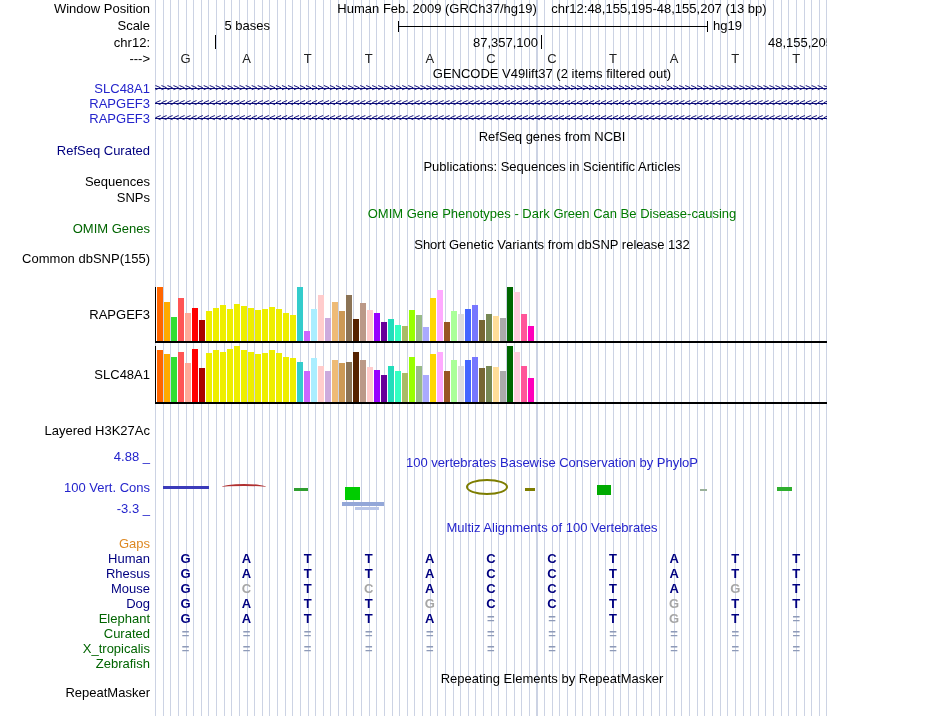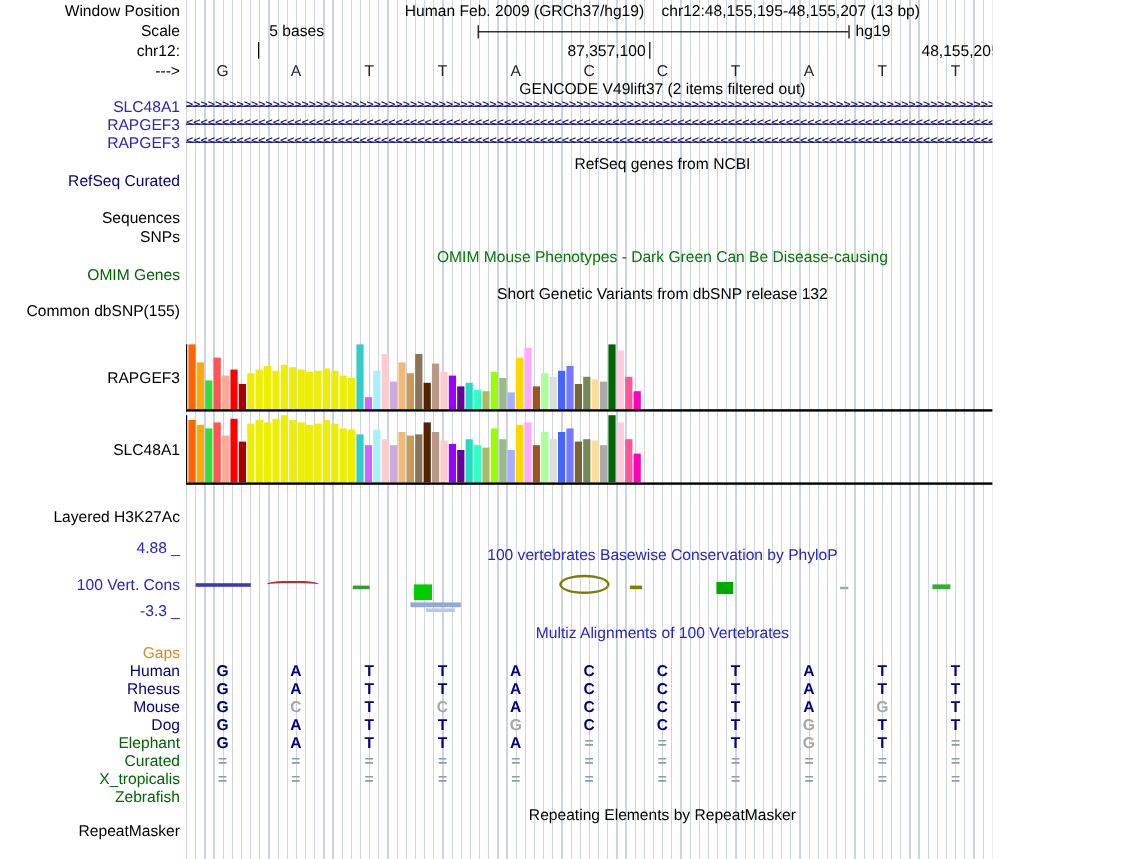"Publications: Sequences in Scientific" div.title { html: none -> <div>Publications: Sequences in Scientific Articles</div> }
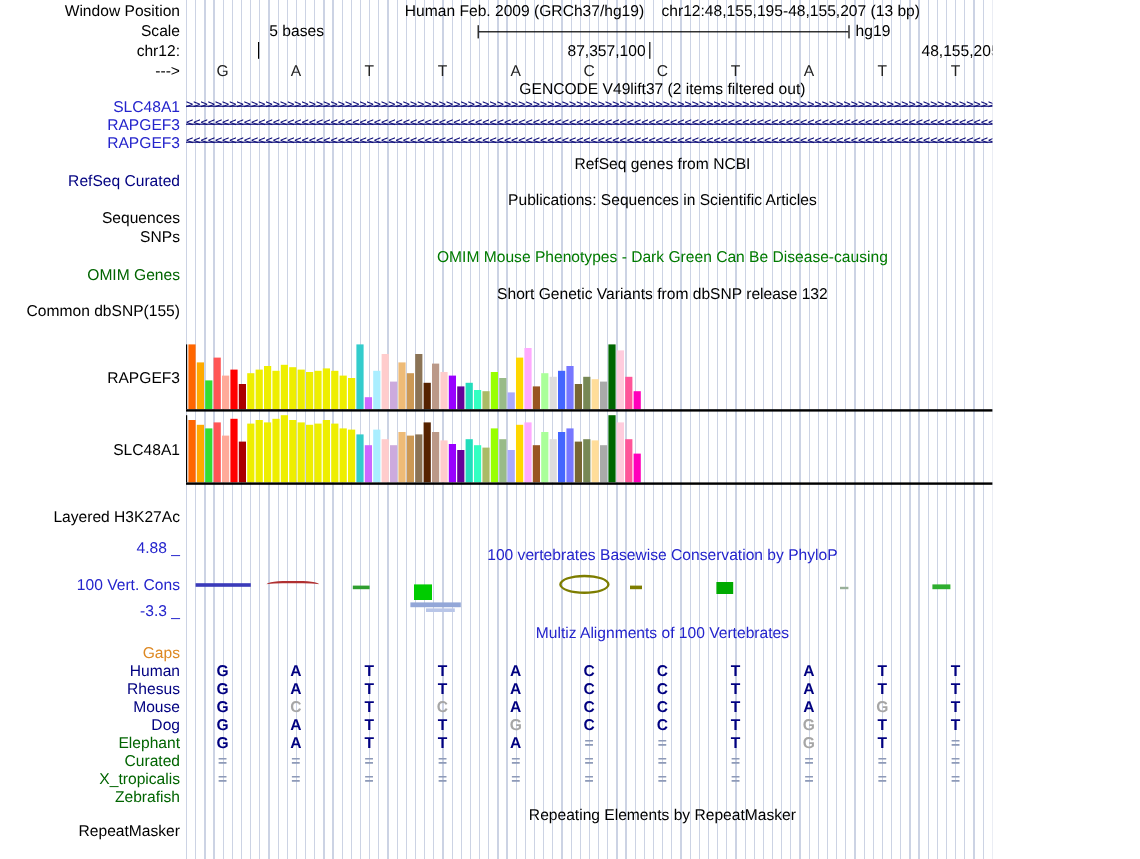"OMIM Mouse Phenotypes - Dark" div.title { text: Mouse -> Gene }
